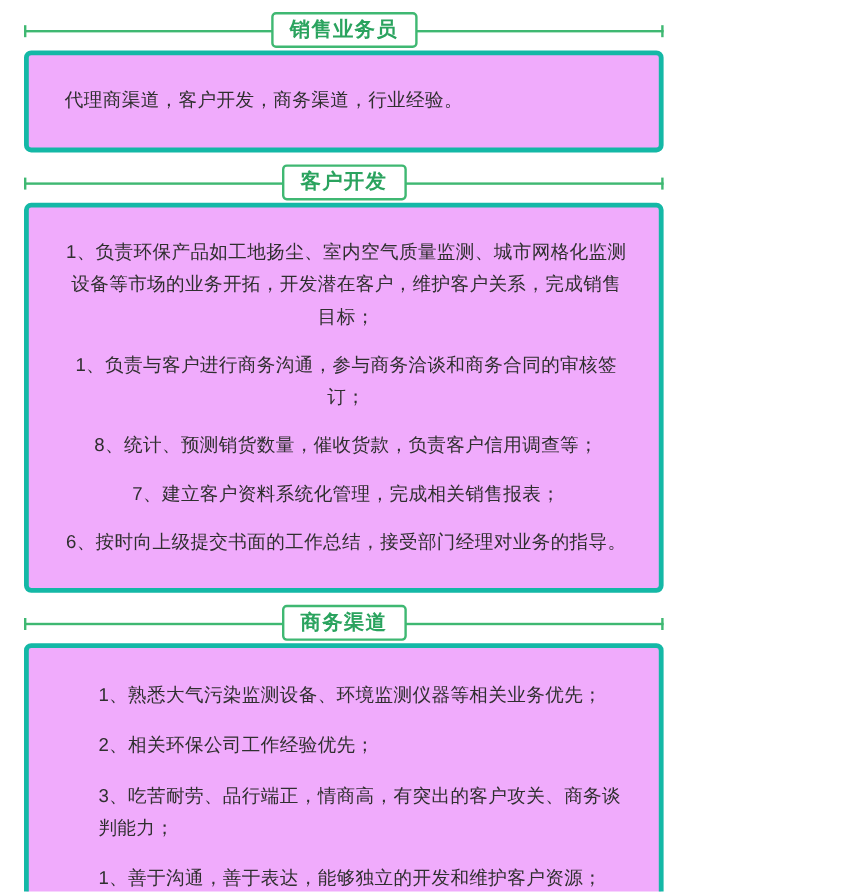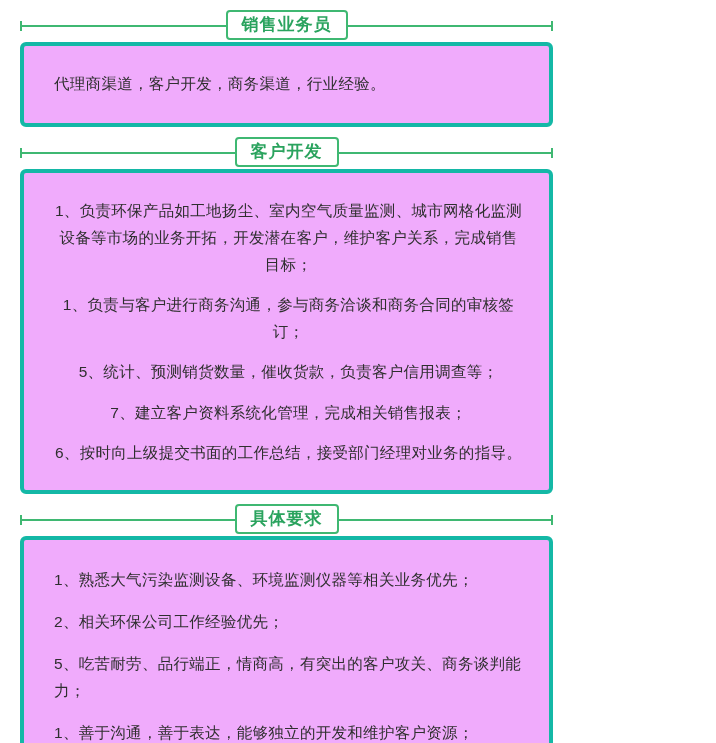"5、统计、预测销货数量，催收货款，负责客户信用调查等；" p { text: 5 -> 8 }
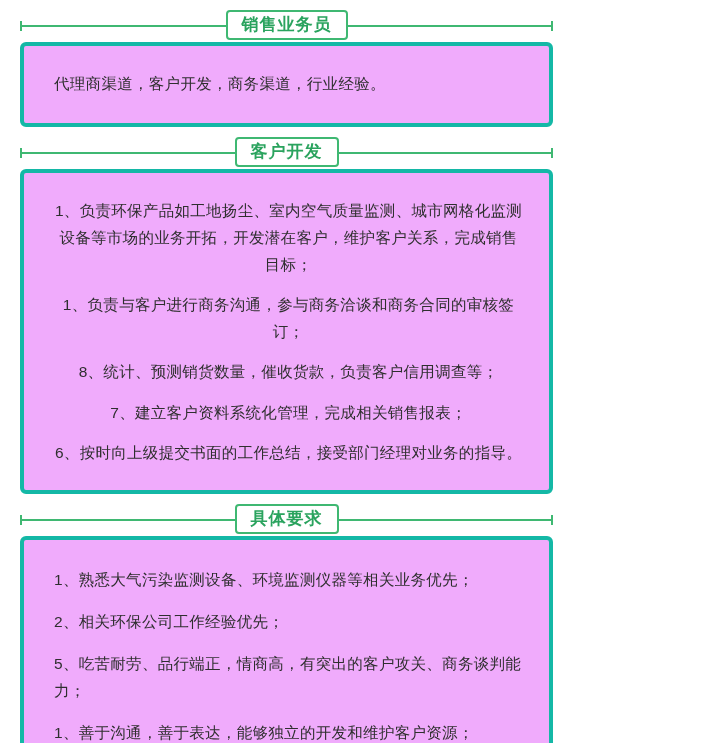"具体要求" div.title-chip { text: 具体要求 -> 商务渠道 }
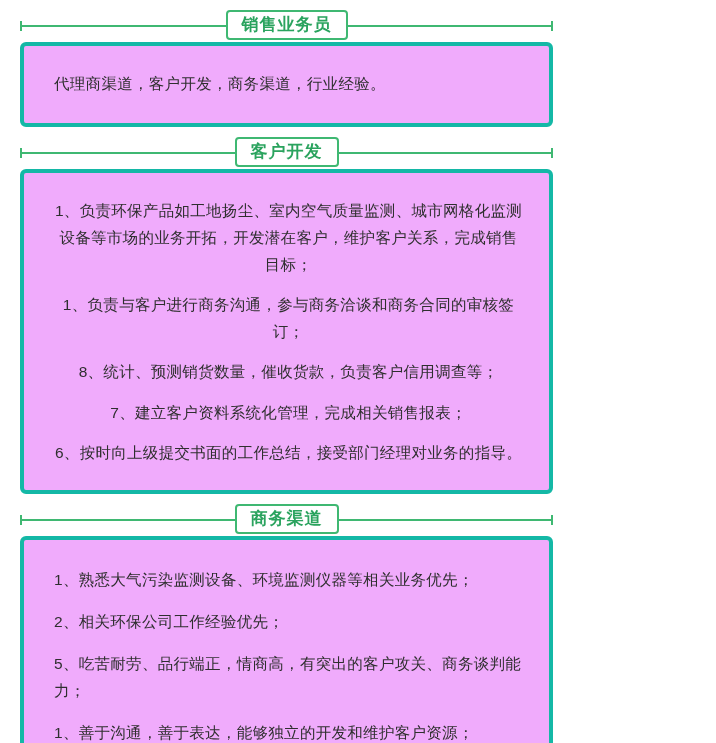"1、熟悉大气污染监测设备、环境监测仪器等相关业务优先；" .card--reqs p { margin-left: none -> 28px }
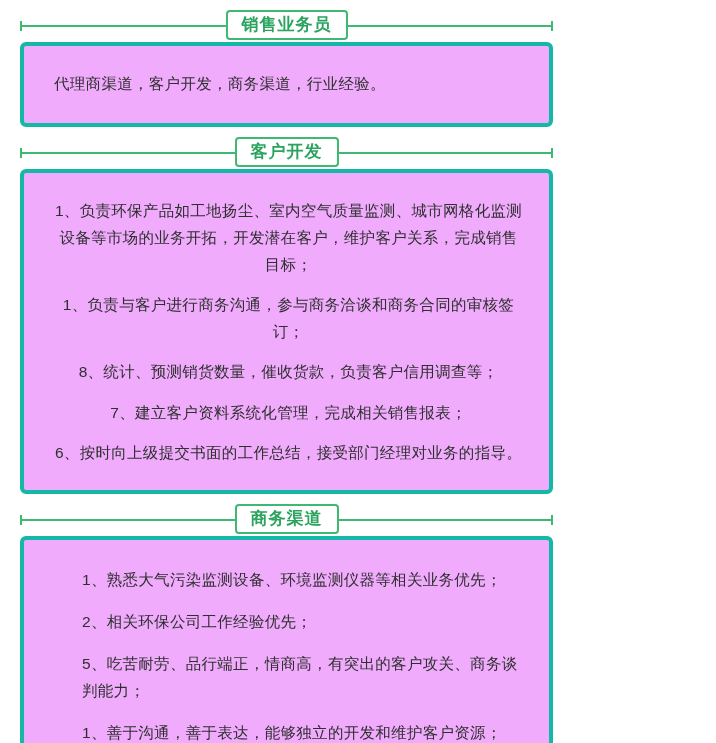"5、吃苦耐劳、品行端正，情商高，有突出的客户攻关、商务谈判能力；" p { text: 5 -> 3 }
